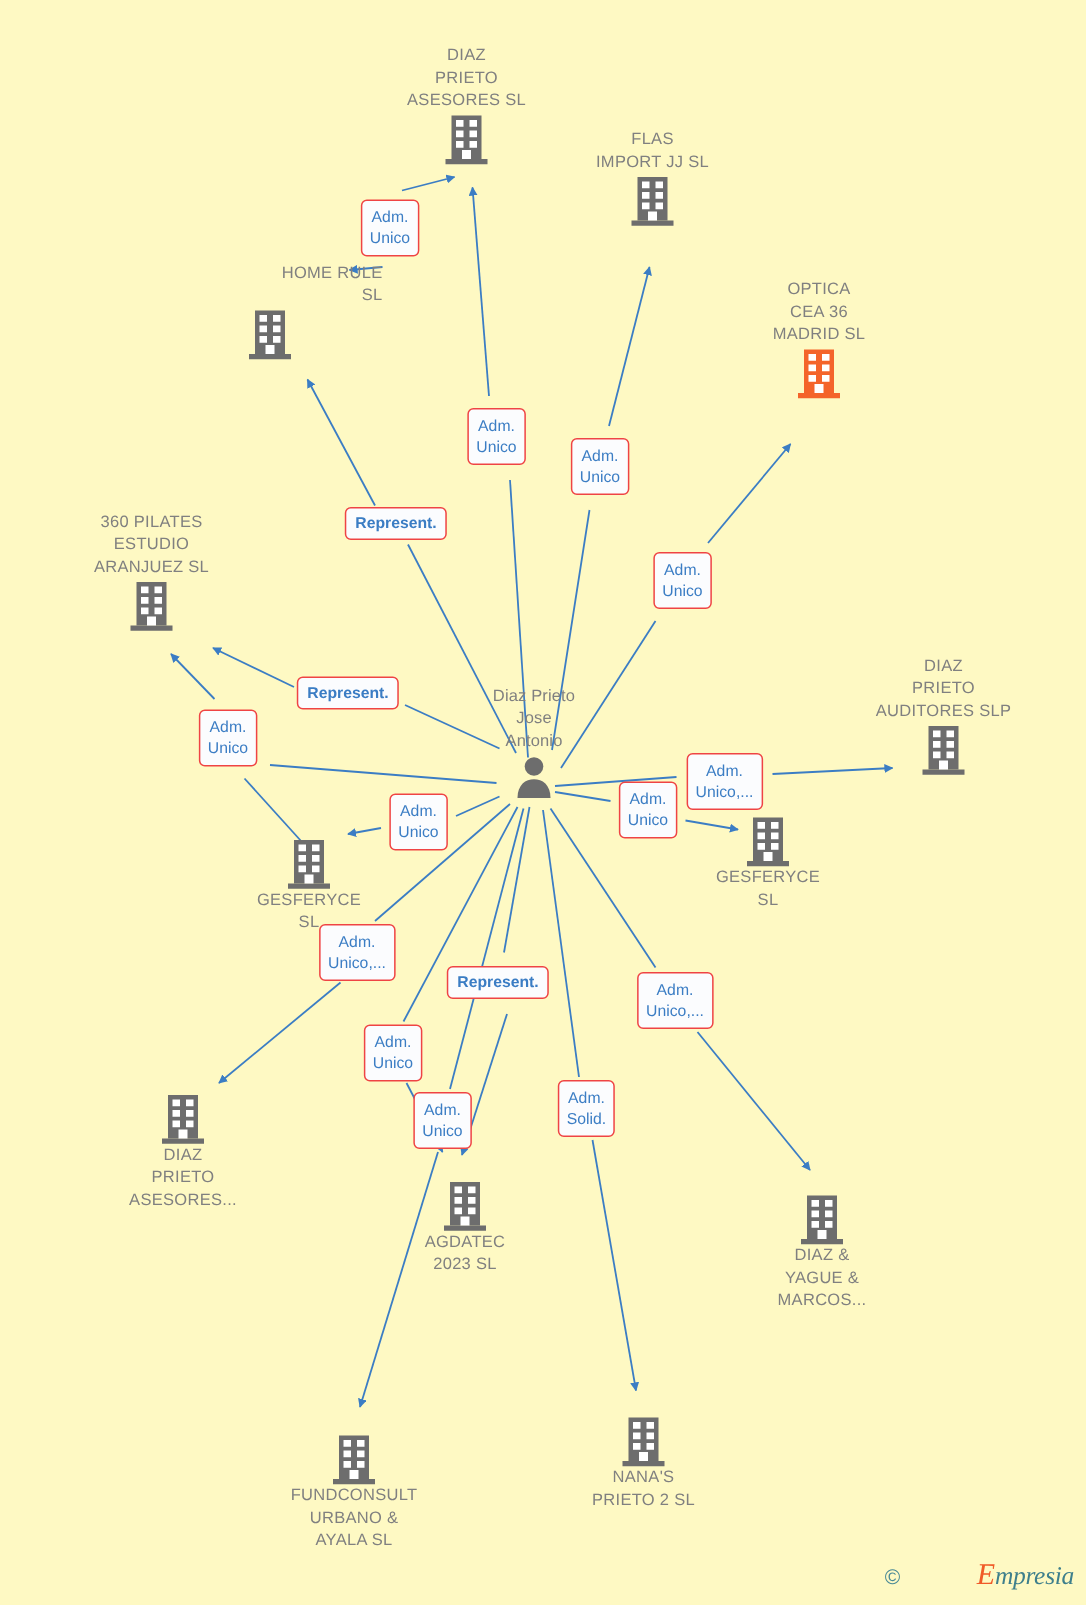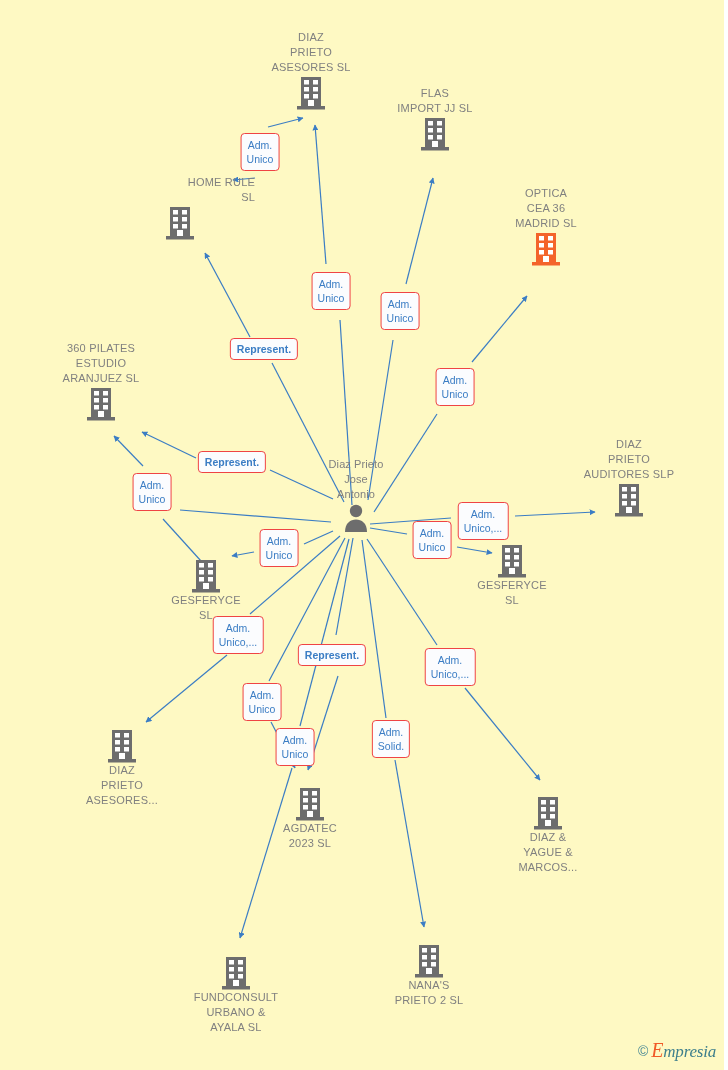"Empresia" #watermark .brand { margin-left: none -> 48px }
